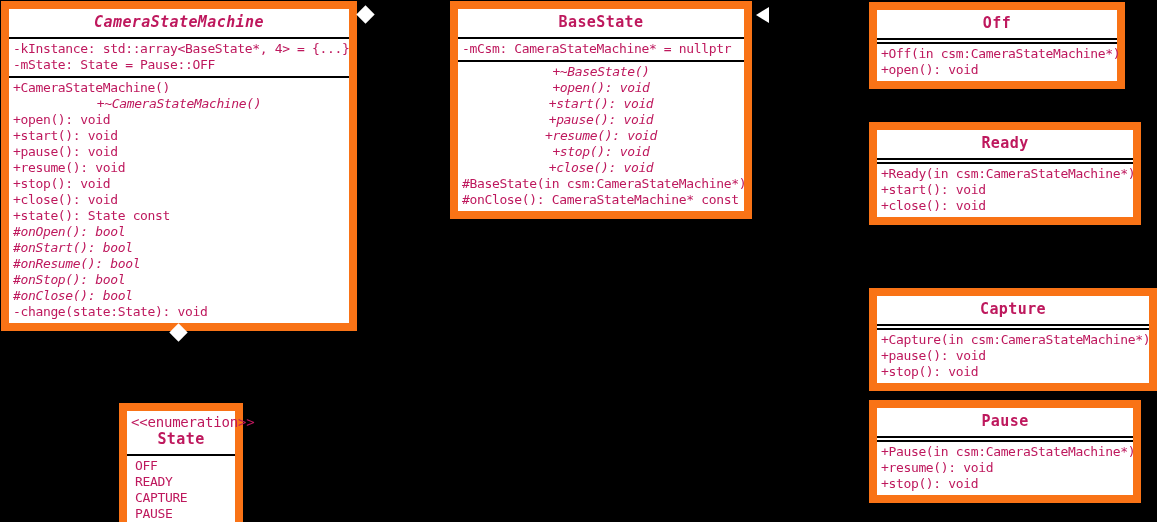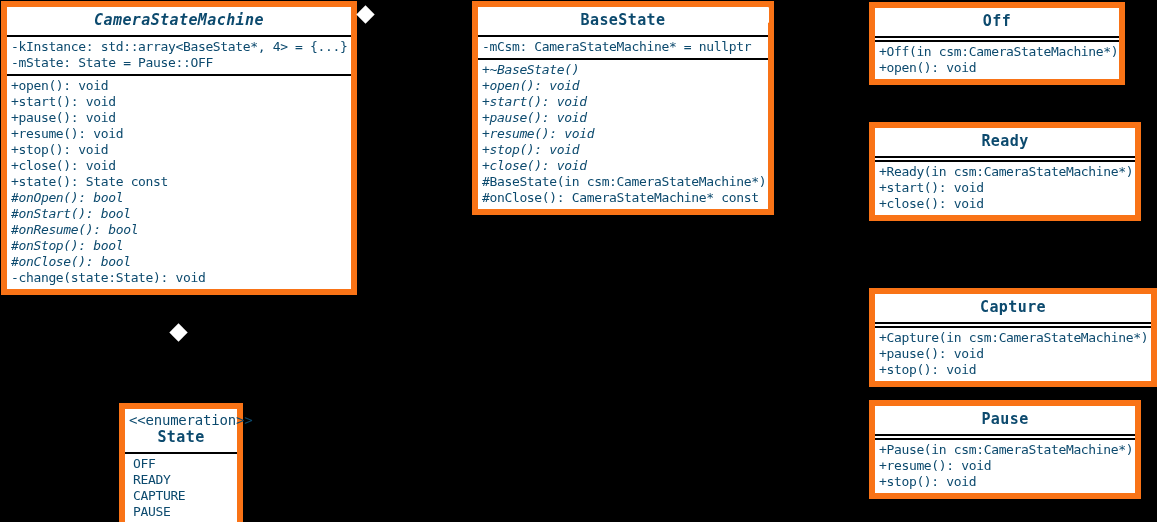"CameraStateMachine" .uml-class { border: 6px solid #f97316 -> 8px solid #f97316; color: #0c4a6e -> #be185d }
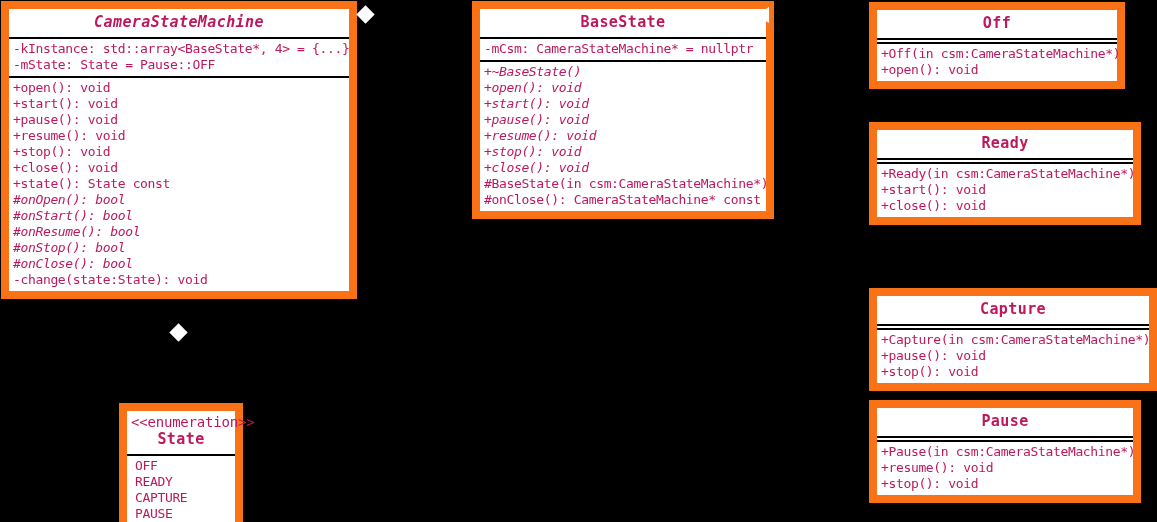"BaseState" div.uml-class { left: 472px -> 450px }
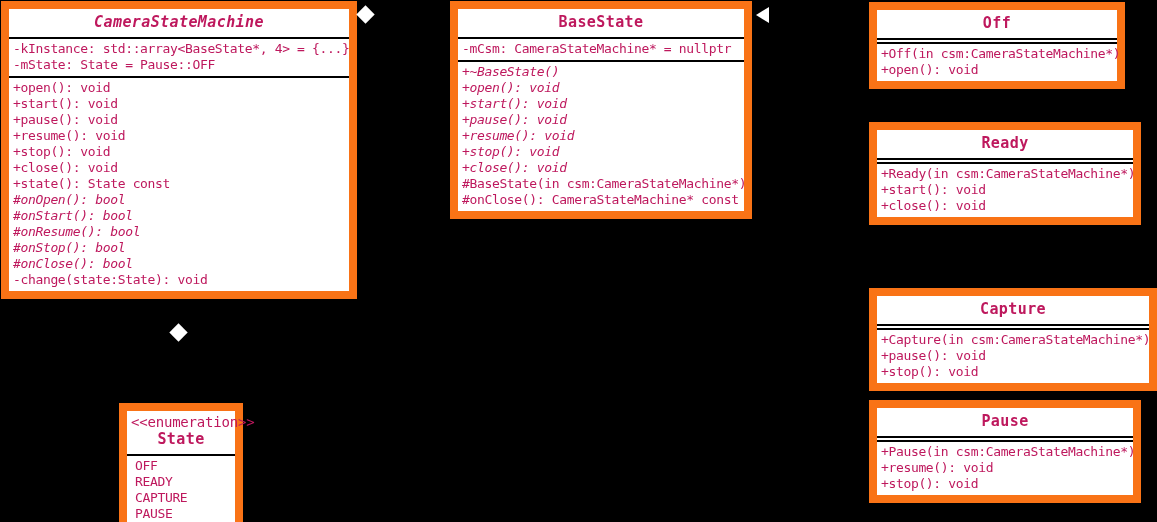"+~BaseState()" .member.abstract { text-align: none -> center }
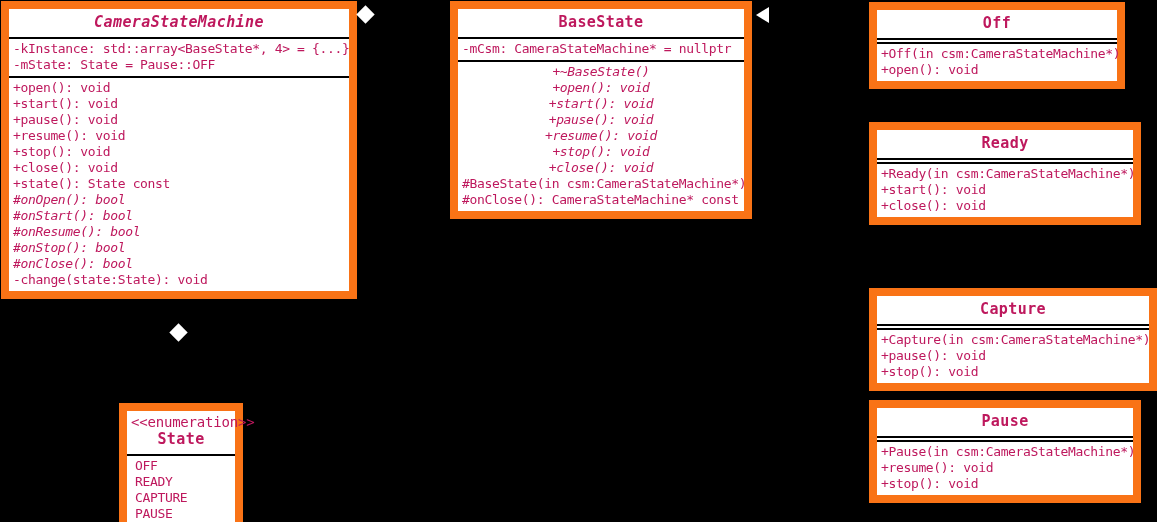"+CameraStateMachine()" span.member { html: none -> <span>+CameraStateMachine()</span> }
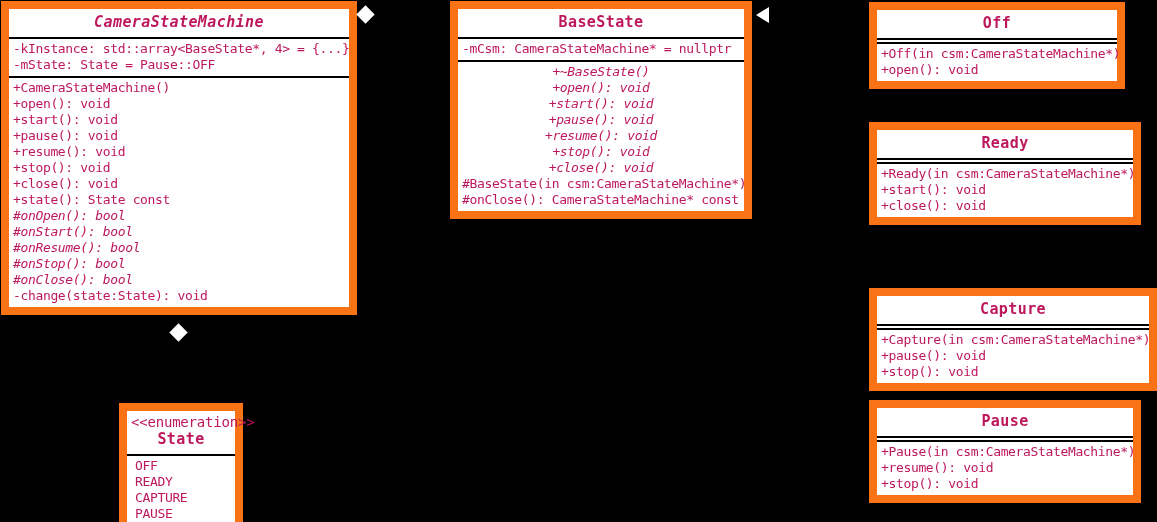"+~CameraStateMachine()" span.member { html: none -> <span>+~CameraStateMachine()</span> }
